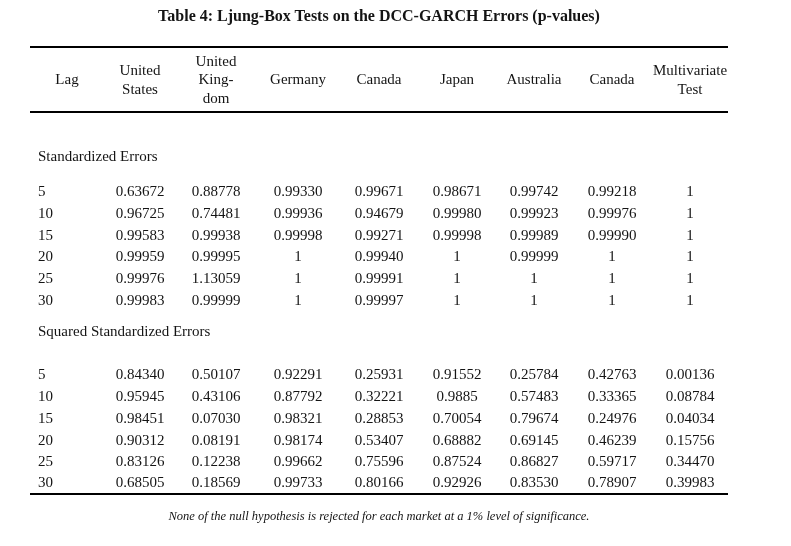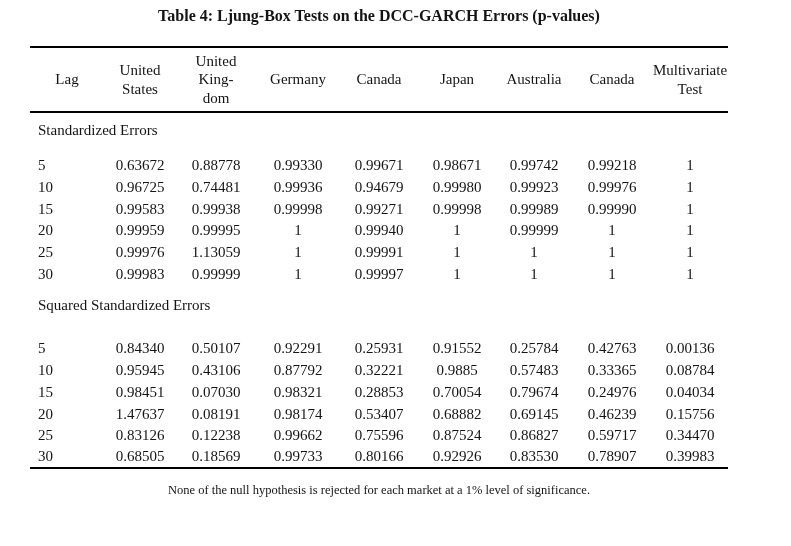"Standardized Errors" tr.section-label-row.sec-0 td { padding-top: 9px -> 35px }
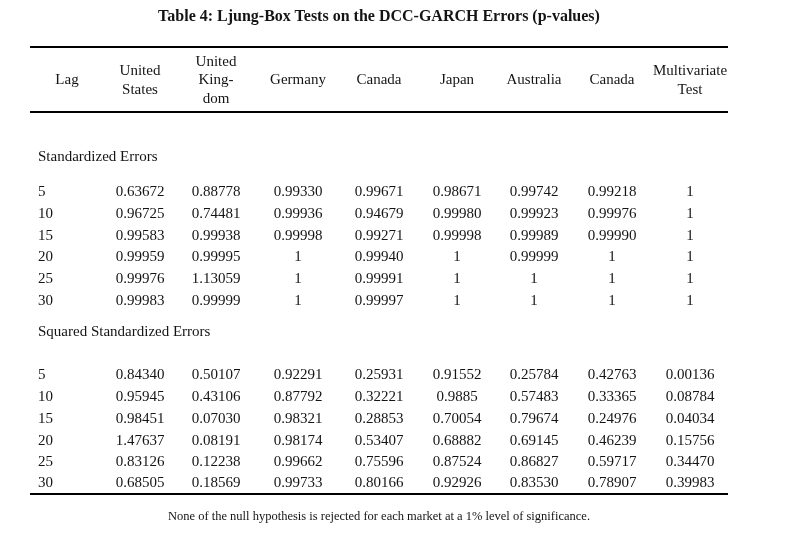"1.47637" td.value-cell { text: 1.47637 -> 0.90312 }
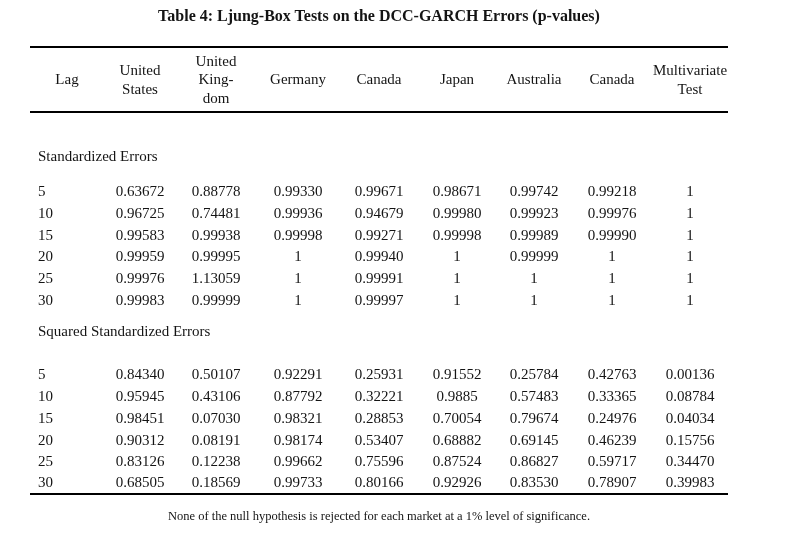"None of the null hypothesis" .footnote { font-style: none -> italic }
